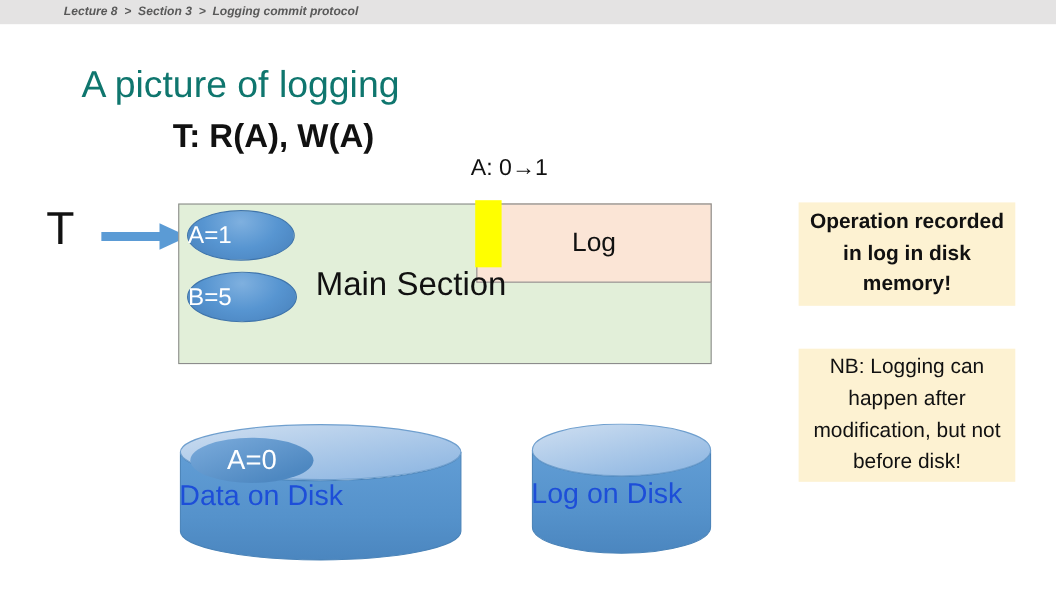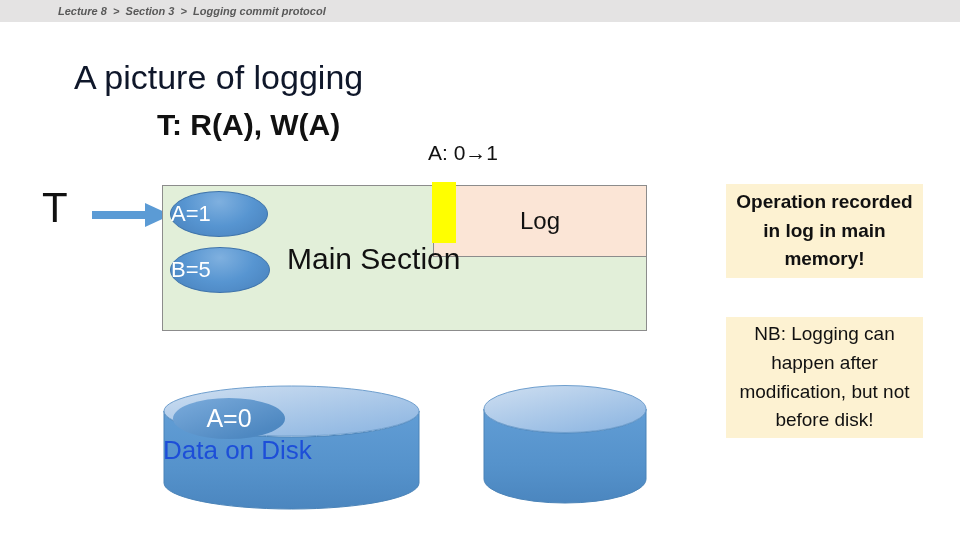"A picture of logging" .title { color: #0f172a -> #0f766e }
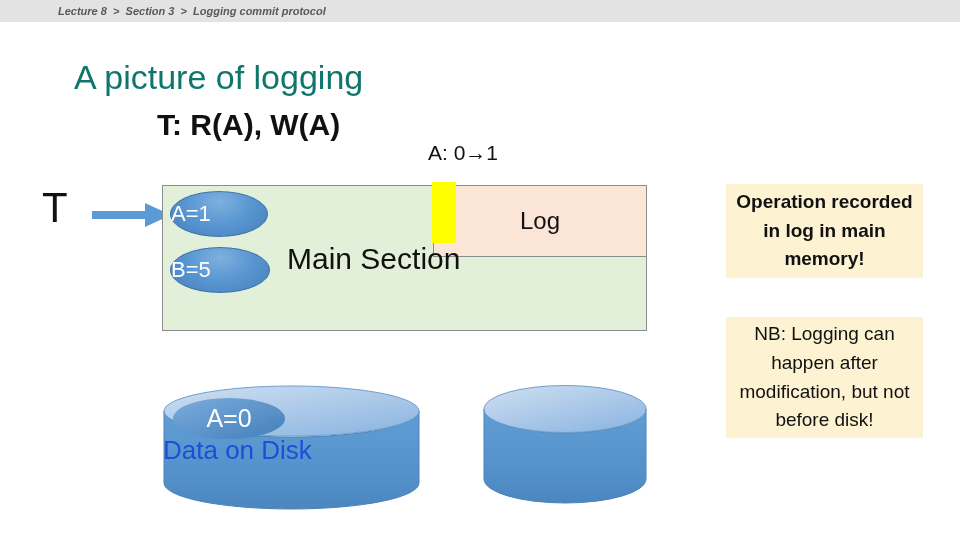"Operation recorded in log in" span { text: main -> disk }
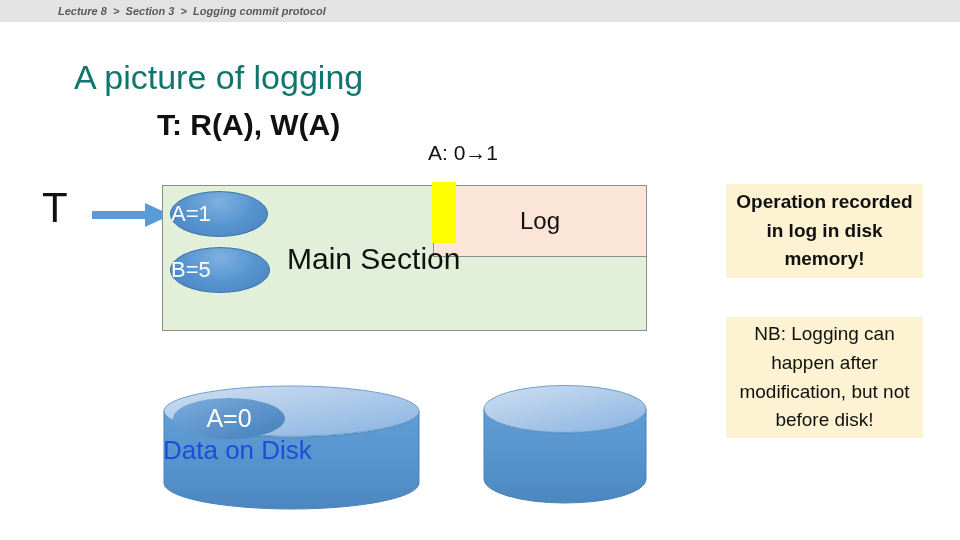"Log on Disk" div.disk-label { html: none -> <div>Log on Disk</div> }
